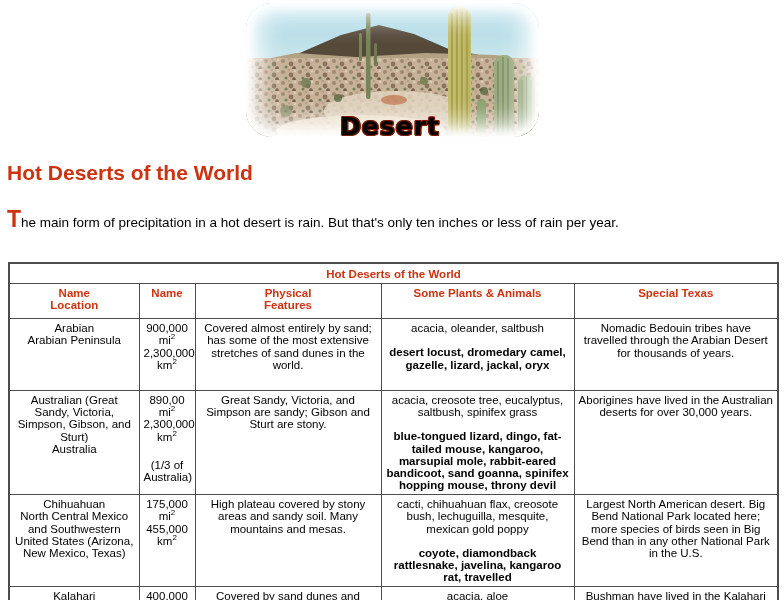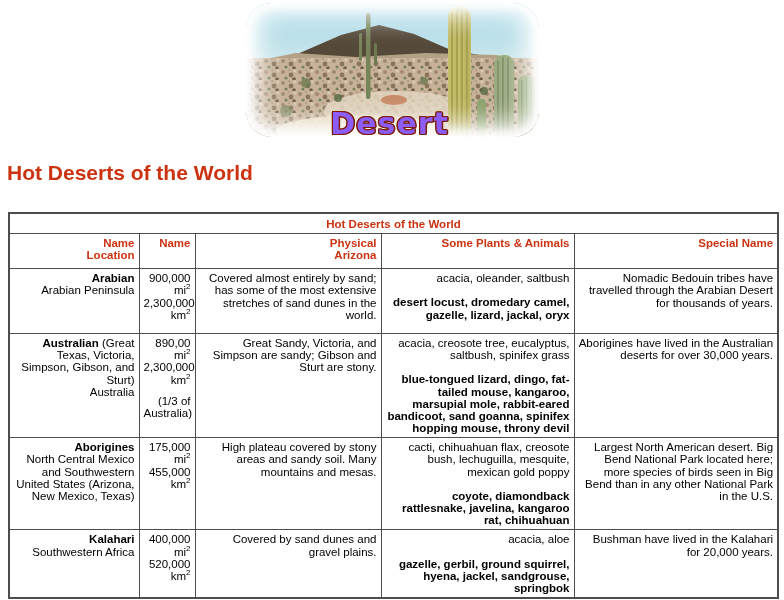"Desert" .photo-caption { color: #8b5cf6 -> #000000; font-size: 30px -> 25px }
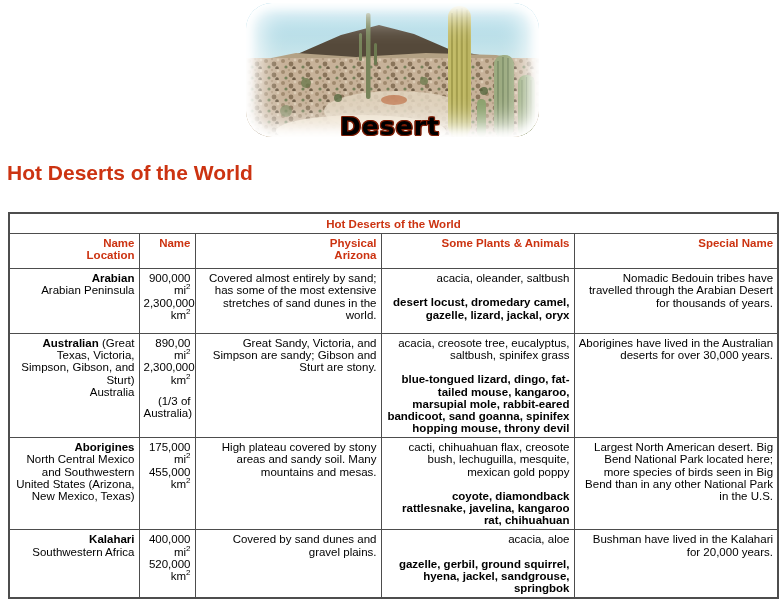"The main form of precipitation" p.intro { html: none -> <p><span>T</span><span>he main form of precipitation in a hot desert is rain. But that's only ten inches or less of rain per year.</span></p> }
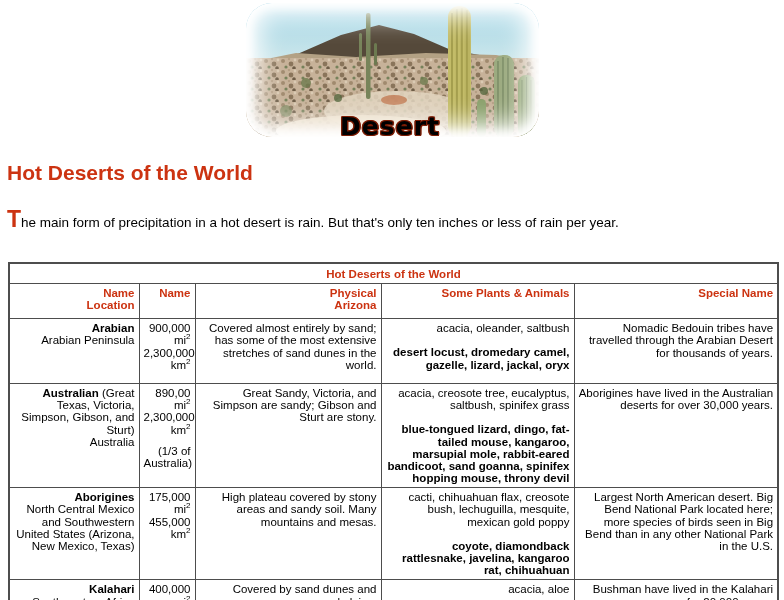"Name" table.deserts td, table.deserts th { text-align: right -> center }
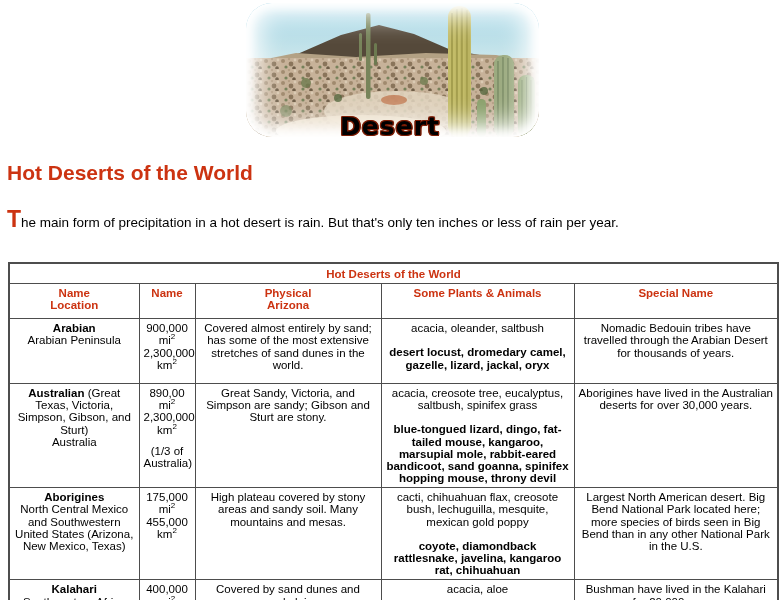"Special Name" span { text: Name -> Texas }
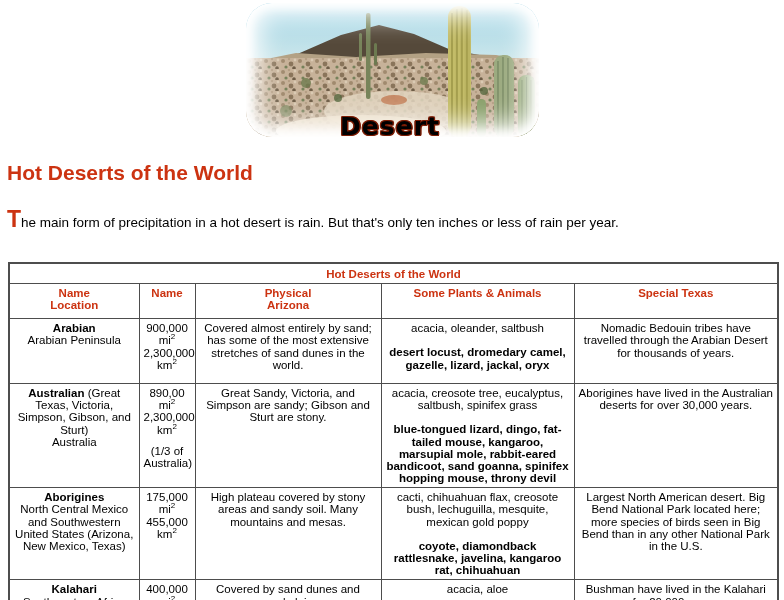"Arizona" span { text: Arizona -> Features }
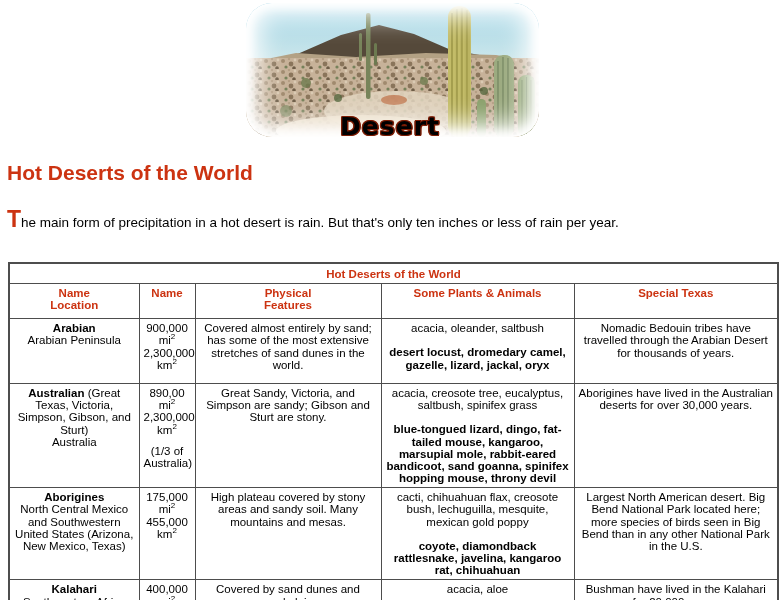"Arabian" .bold { font-weight: bold -> normal }
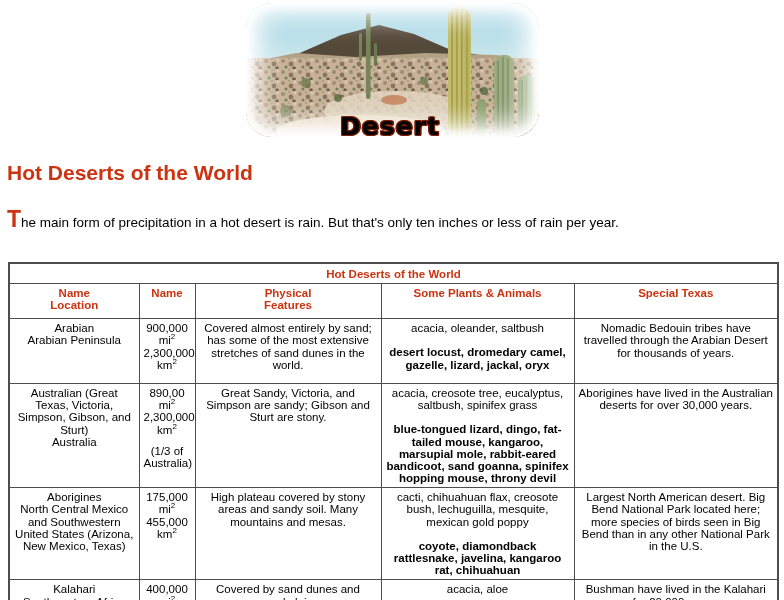"(Great Texas, Victoria, Simpson, Gibson," span { text: Texas -> Sandy }
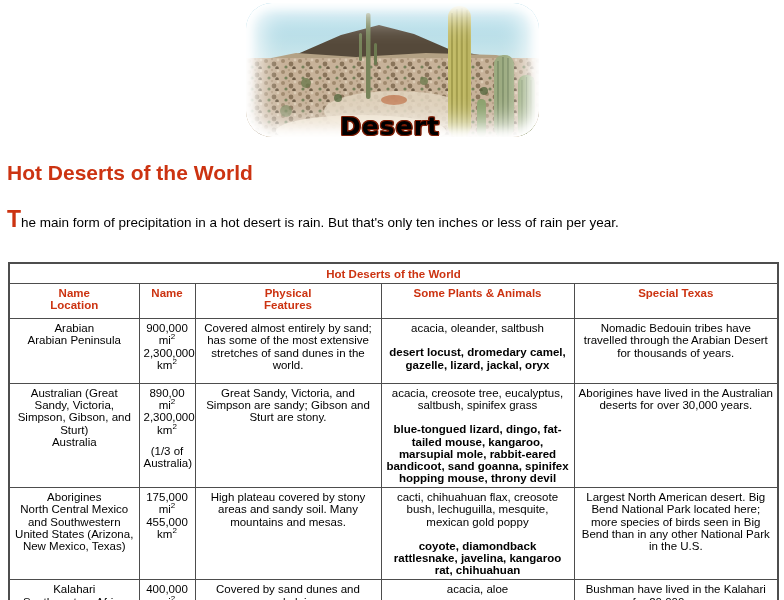"(1/3 of Australia)" .size-note { margin-top: 9px -> 16px }
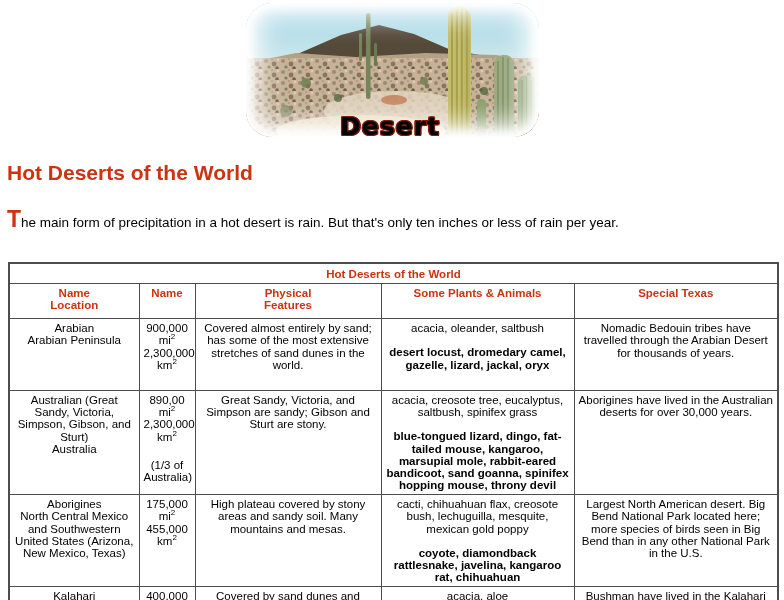"Aborigines" span.bold { text: Aborigines -> Chihuahuan }
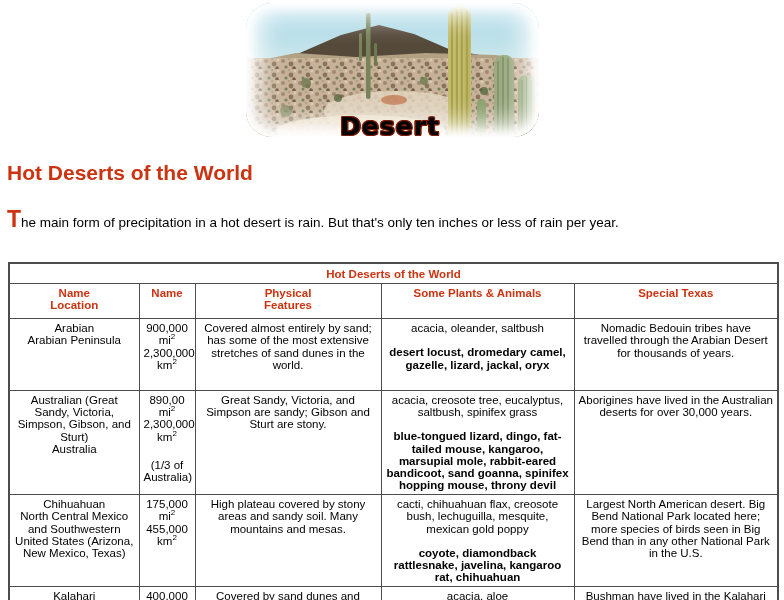"coyote, diamondback rattlesnake," div.animals-block { text: chihuahuan -> travelled }
